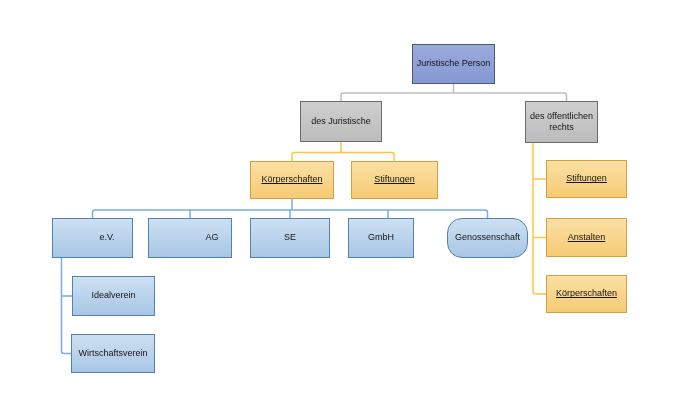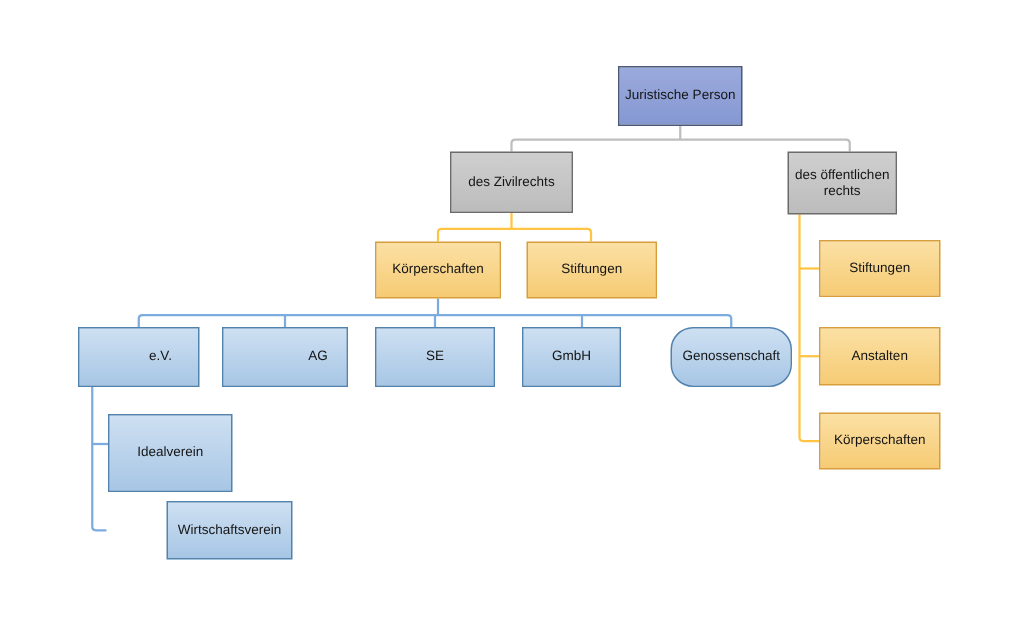"des Zivilrechts" div.node { text: Zivilrechts -> Juristische }
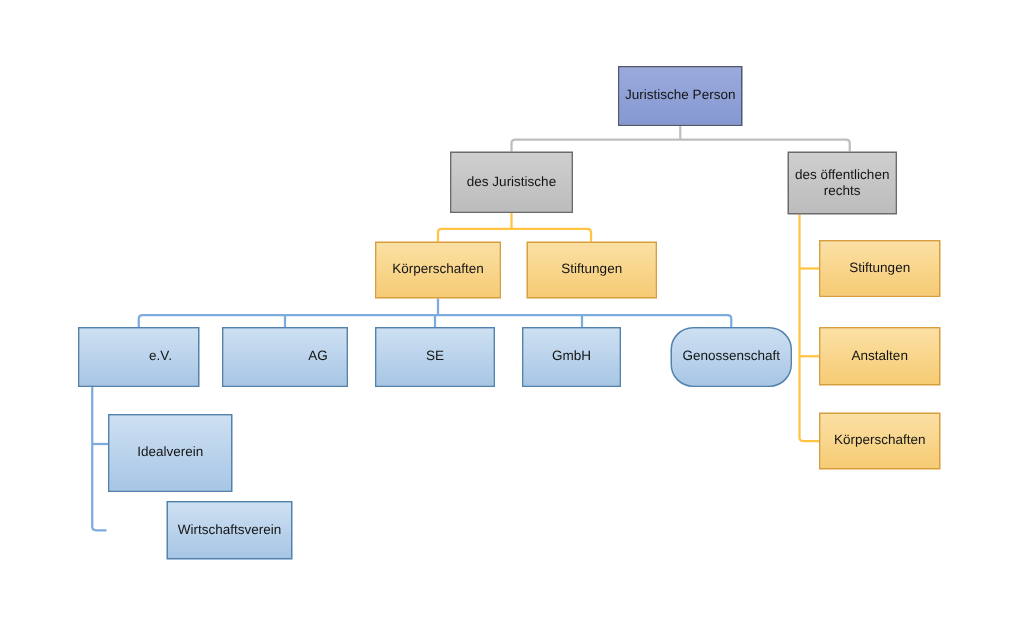"Körperschaften" .node.gold { text-decoration: none -> underline }
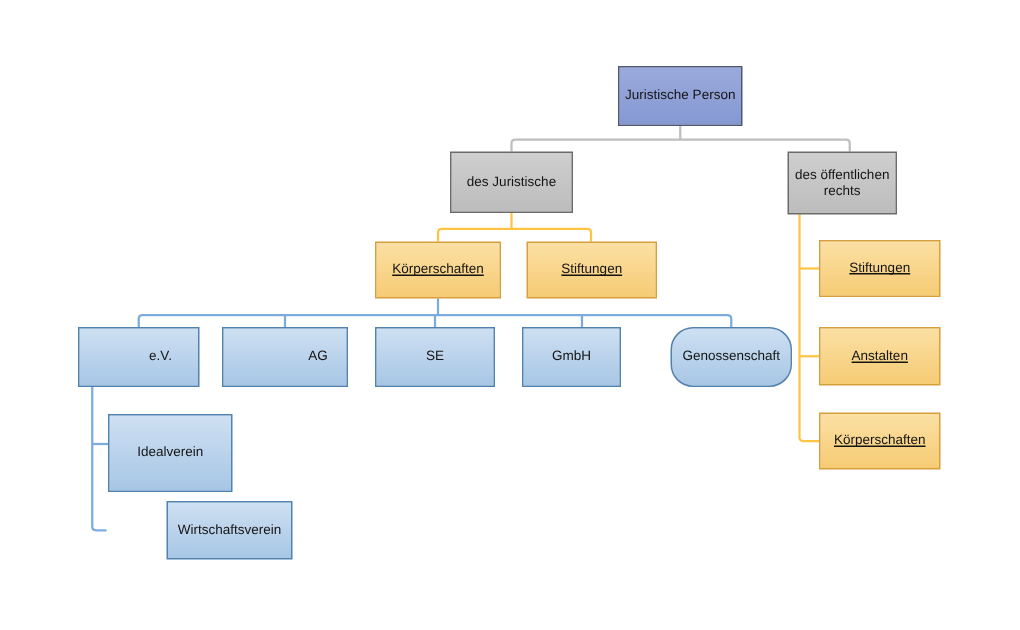"Idealverein" div.node { height: 52px -> 40px }
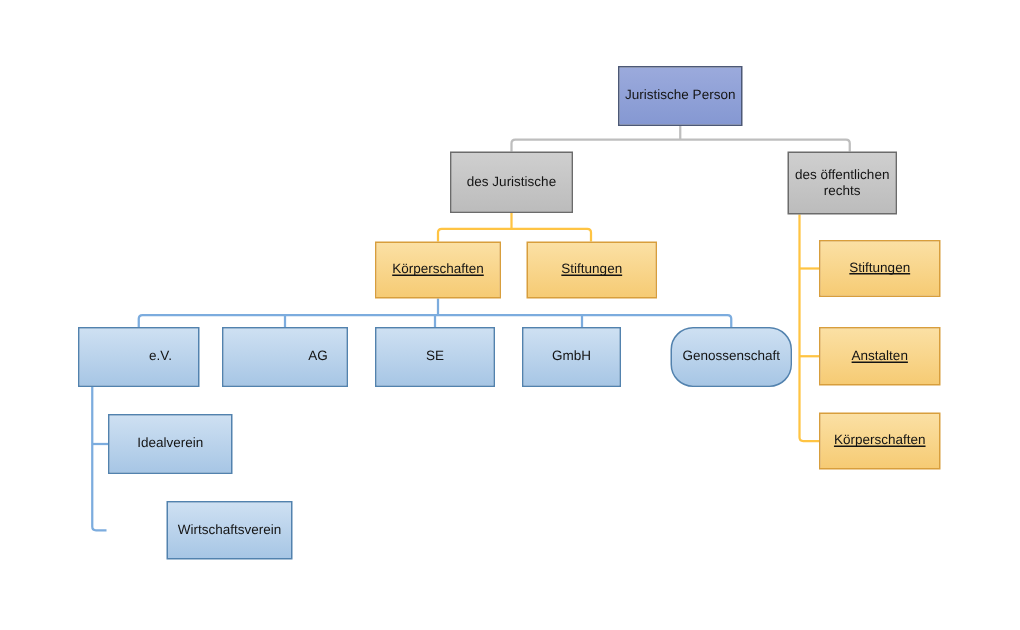"Wirtschaftsverein" div.node { margin-left: 40px -> none }
